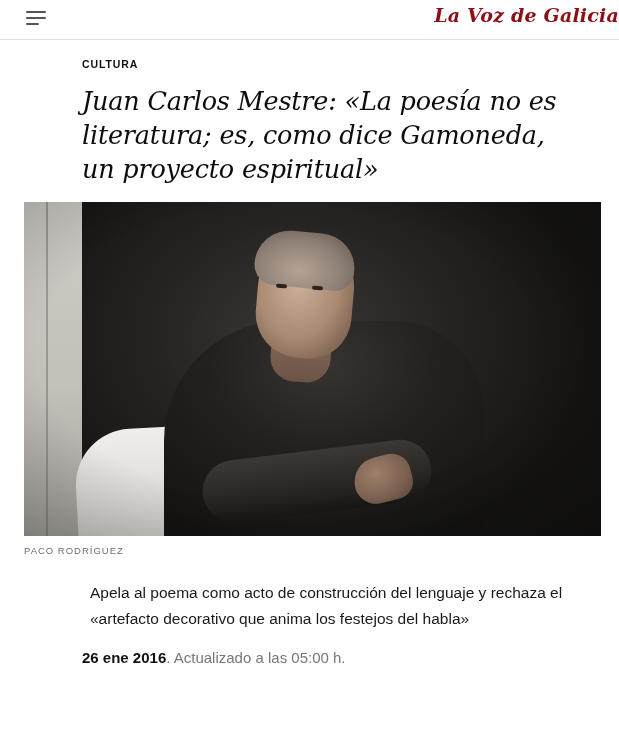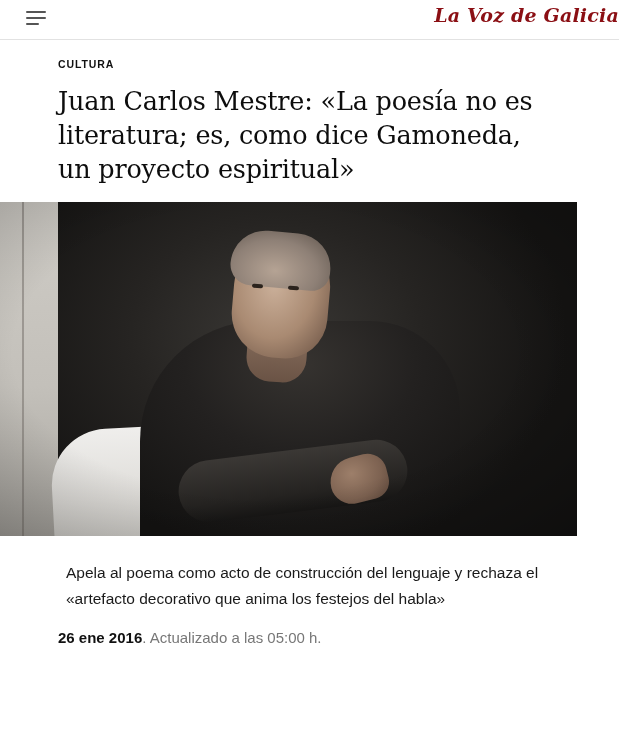"CULTURA" .article { padding: 0 24px 0 58px -> 0 24px 0 82px }
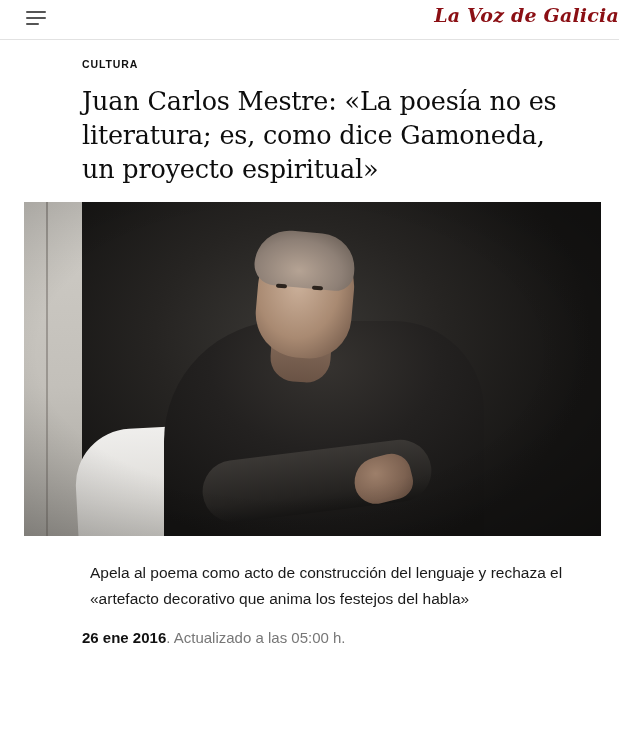"Juan Carlos Mestre: «La poesía" .headline { font-style: none -> italic }
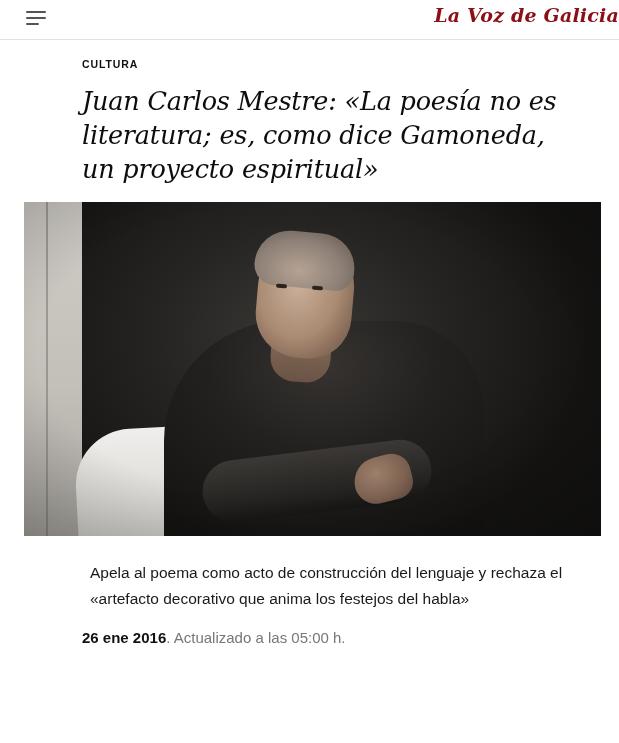"PACO RODRÍGUEZ" div.photo-credit { html: none -> <div>PACO RODRÍGUEZ</div> }
